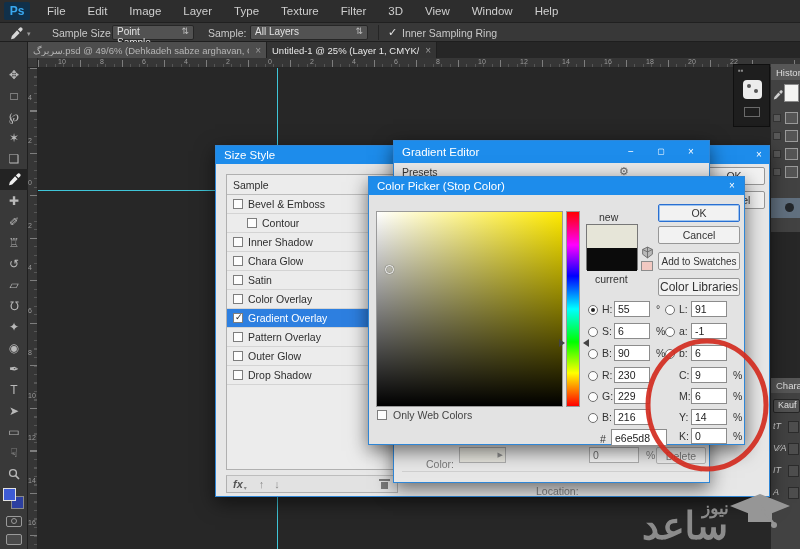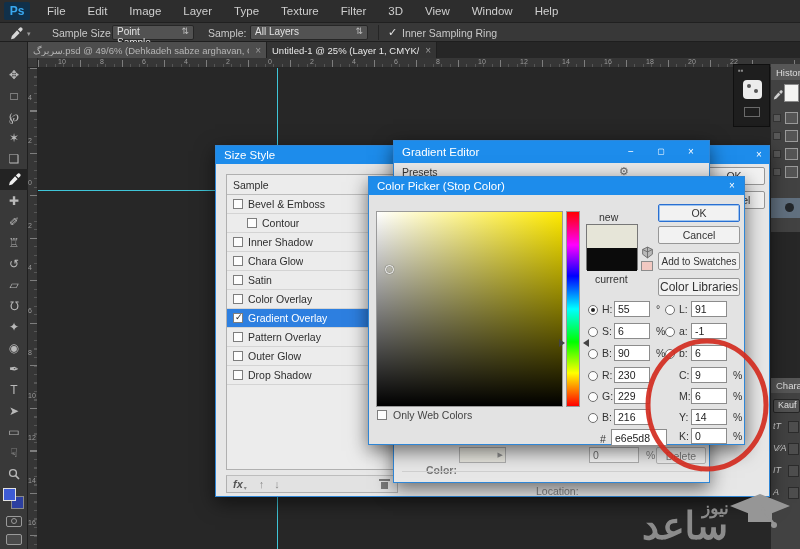"Color:" span.abs { font-weight: bold -> none; top: 23px -> 17px }
